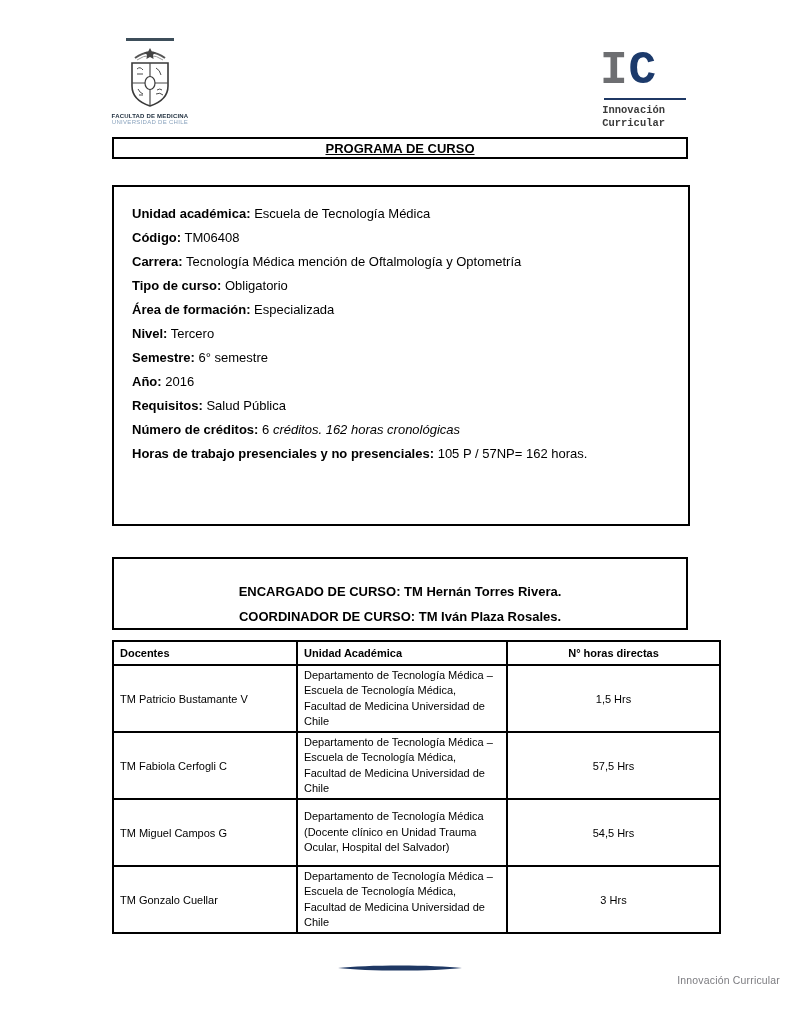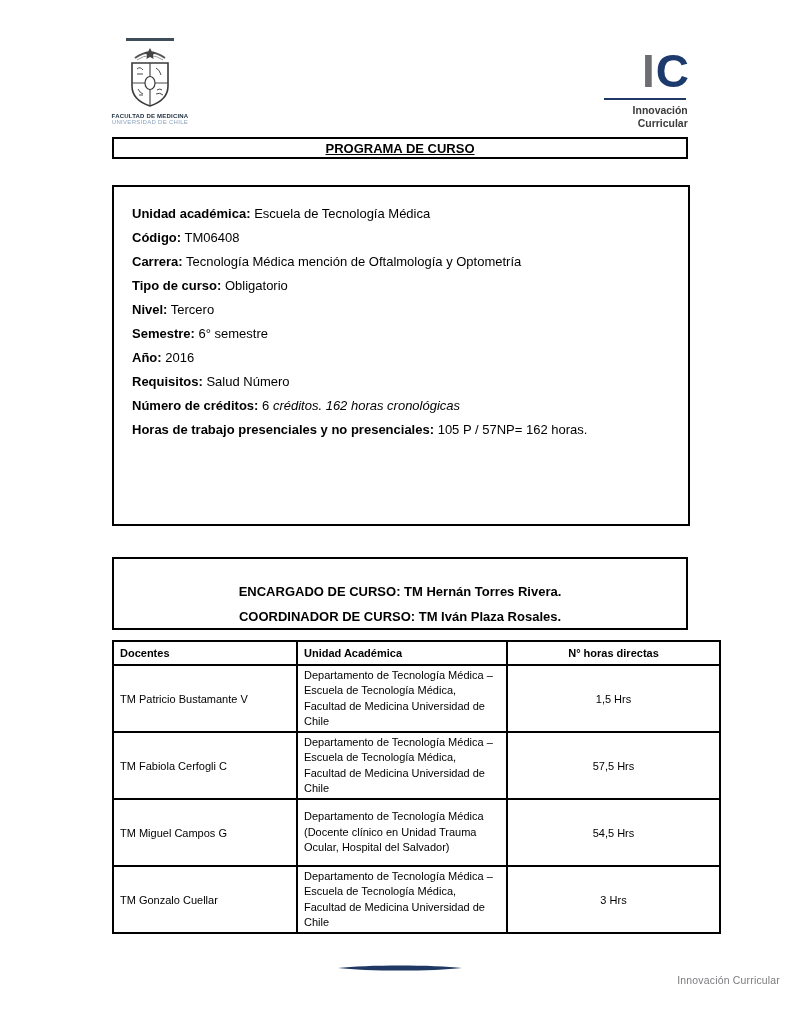"IC" .ic-block { font-family: none -> Liberation Mono, monospace; text-align: right -> left }
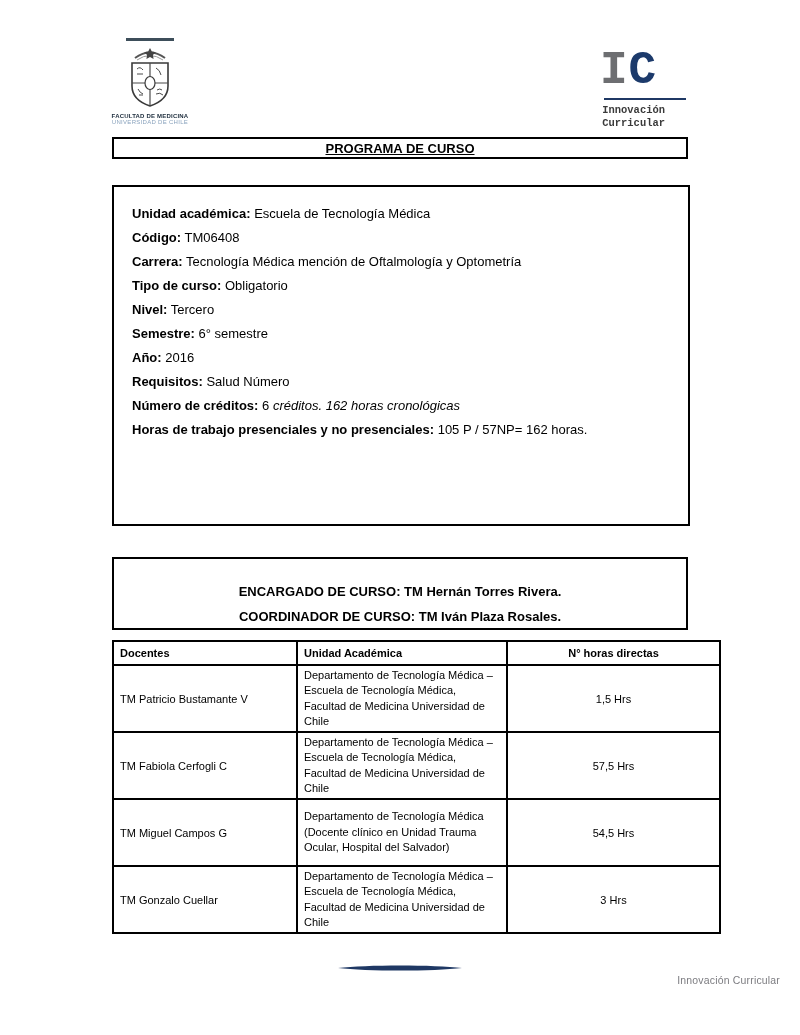"Área de formación: Especializada" div.info-row { html: none -> <div><span>Área de formación:</span> <span>Especializada</span> <span></span></div> }
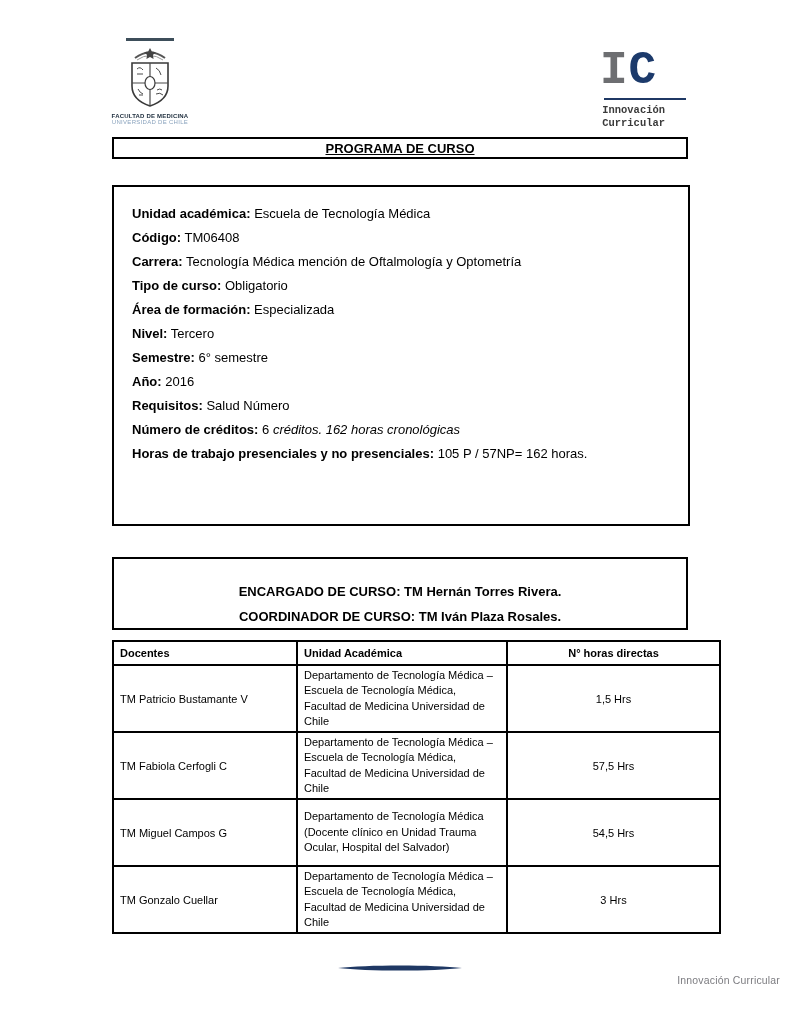"Salud Número" span.field-value { text: Número -> Pública }
